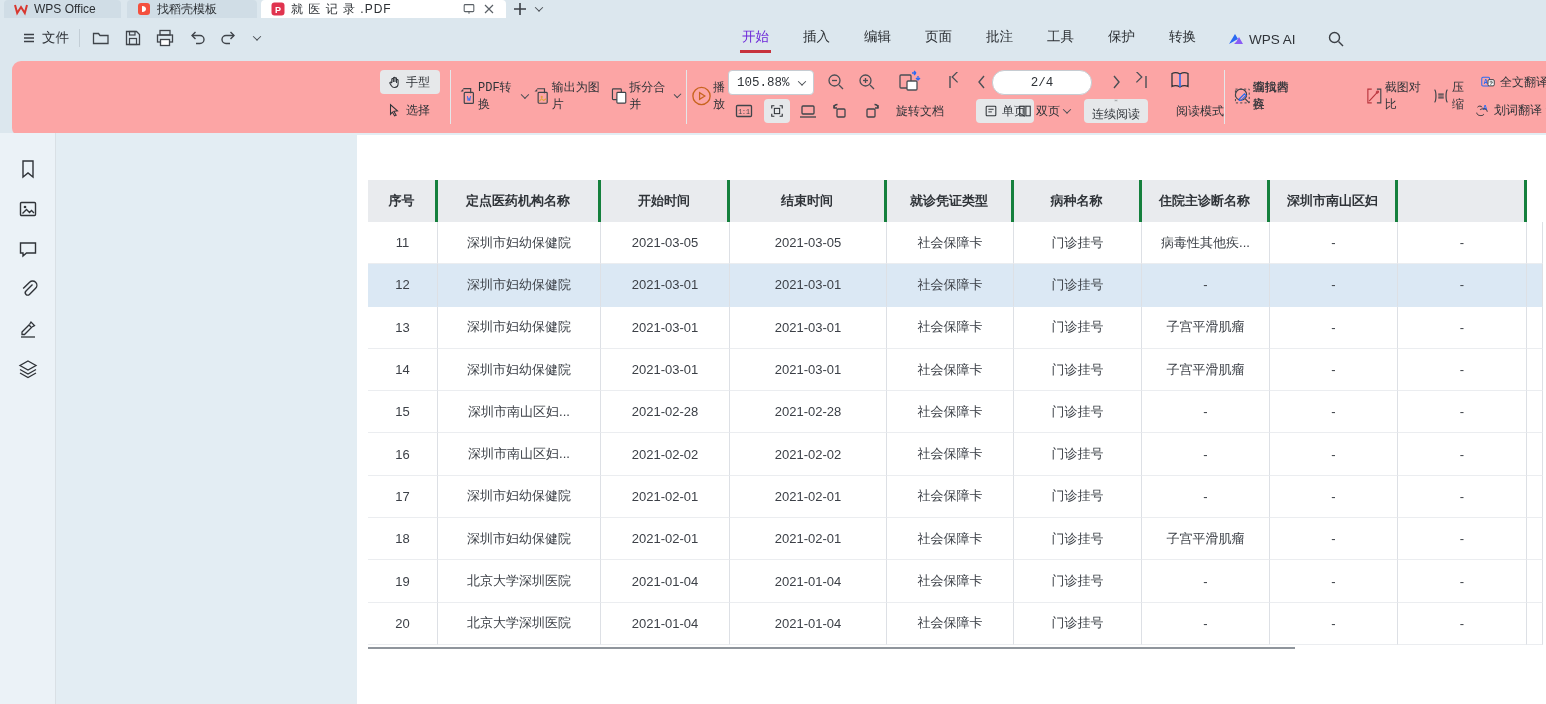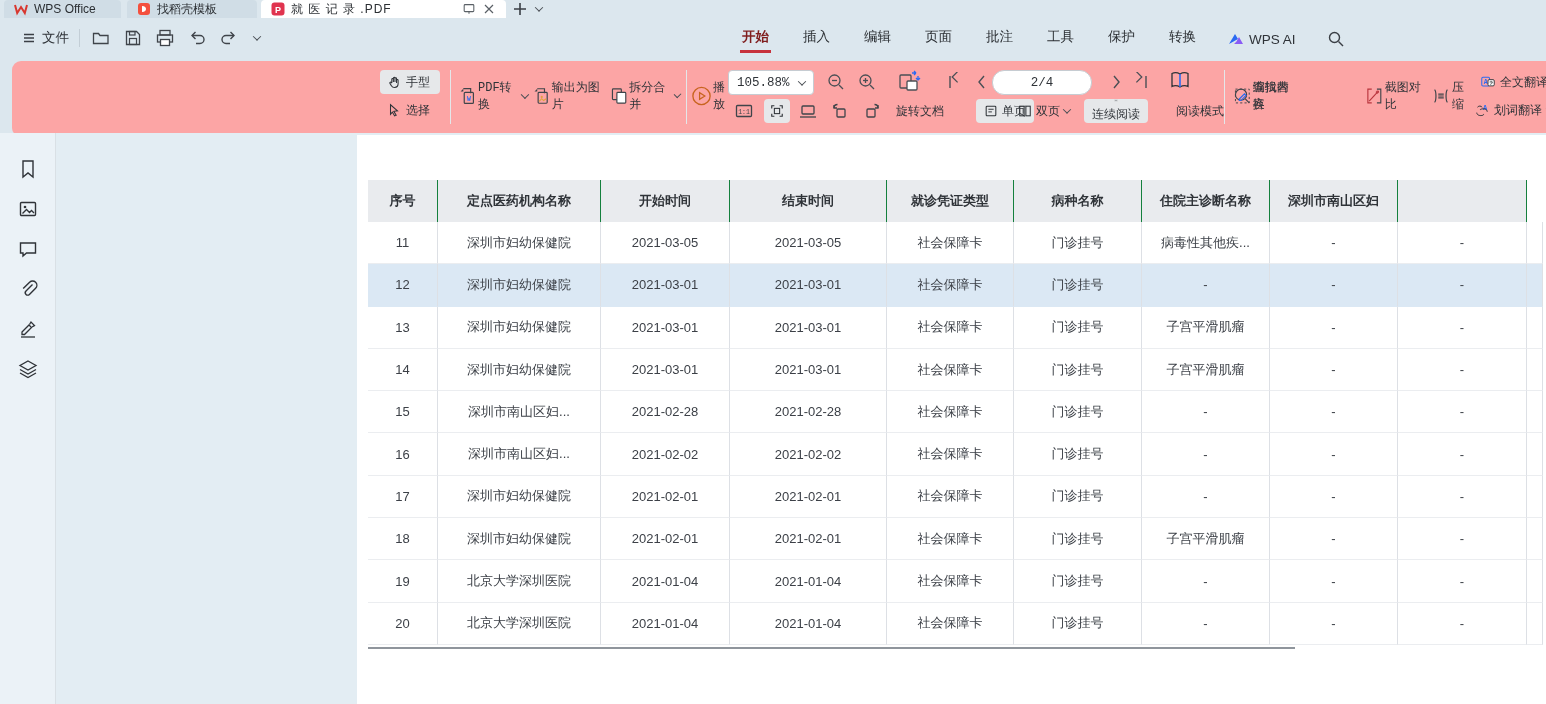"开始" .mi.active { color: #7f1d1d -> #6d28d9; font-weight: 700 -> 400 }
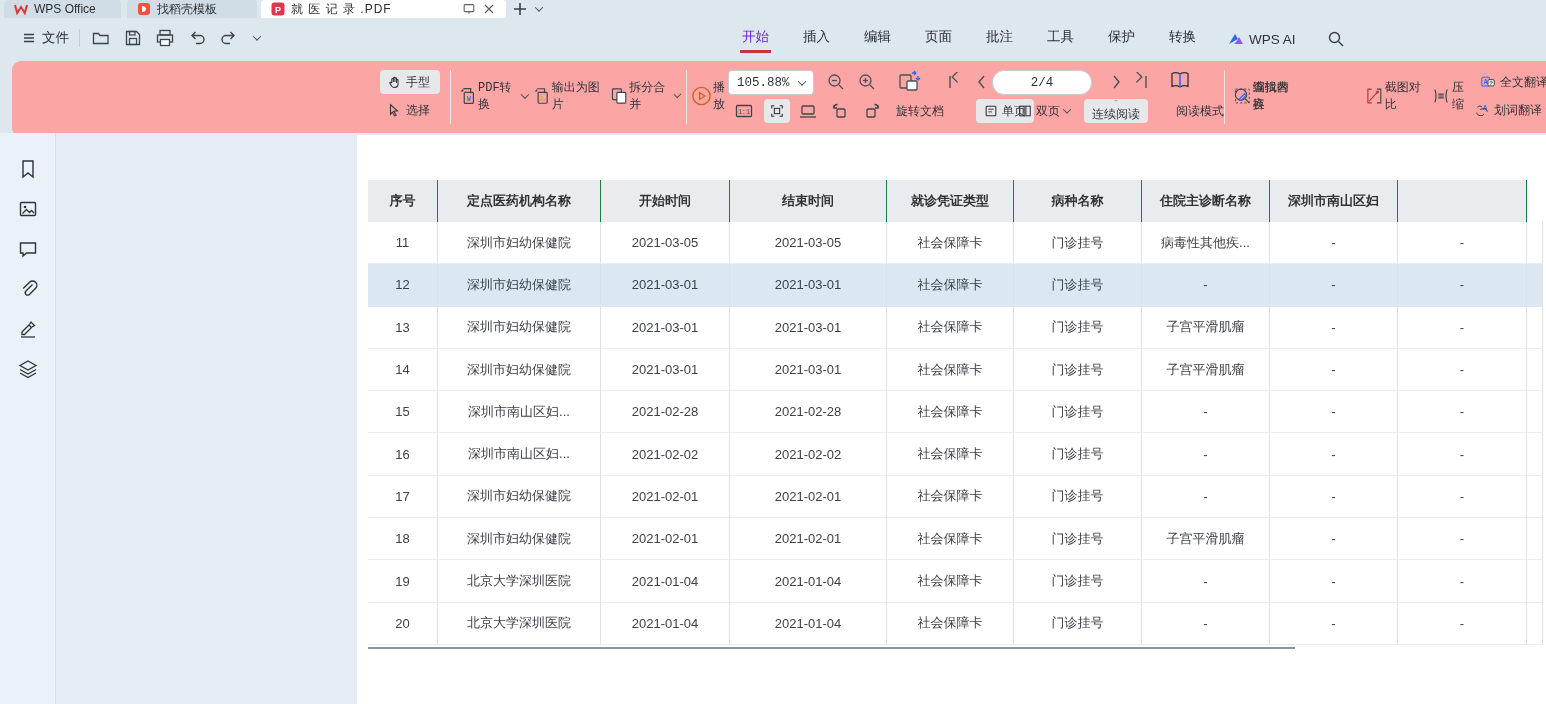"序号" .th { border-right: 1px solid #15803d -> 3px solid #15803d }
